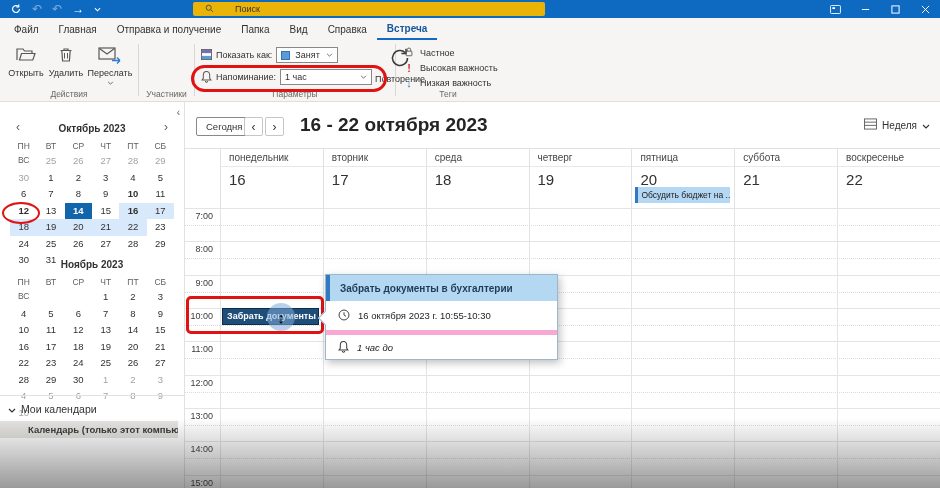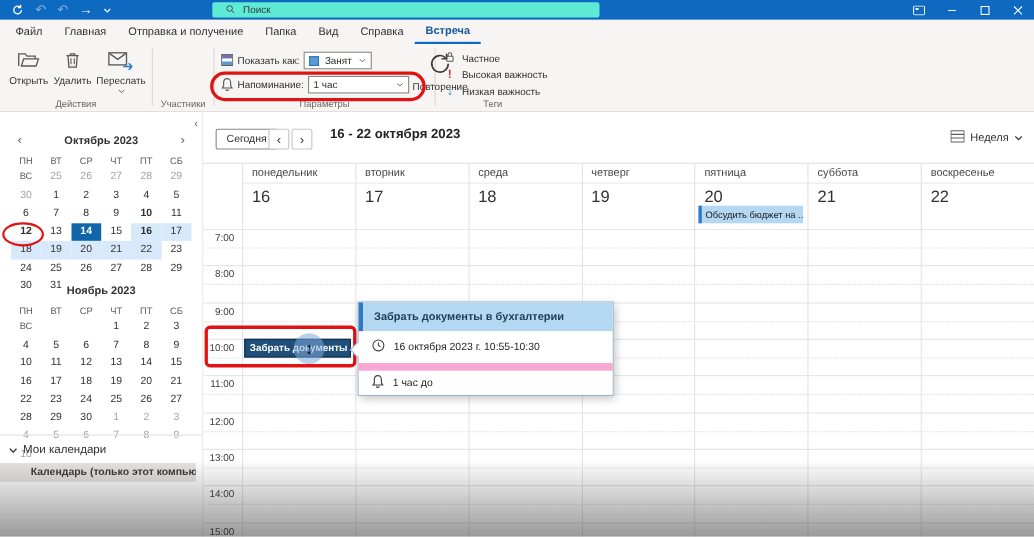"Поиск" .searchbox { background: #5eead4 -> #eab308; gap: 7px -> 21px }
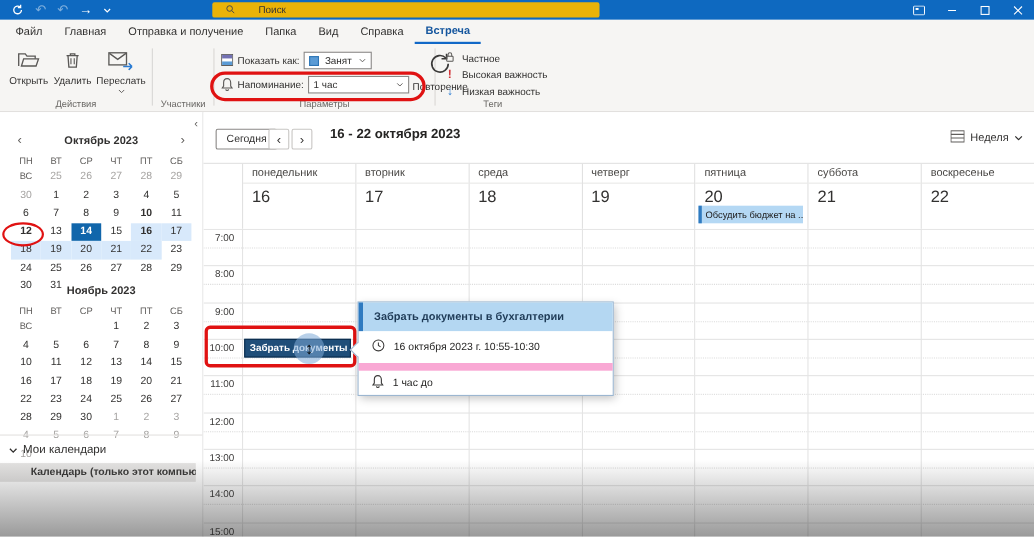"16 - 22 октября 2023" .range-title { font-size: 12px -> 19px }
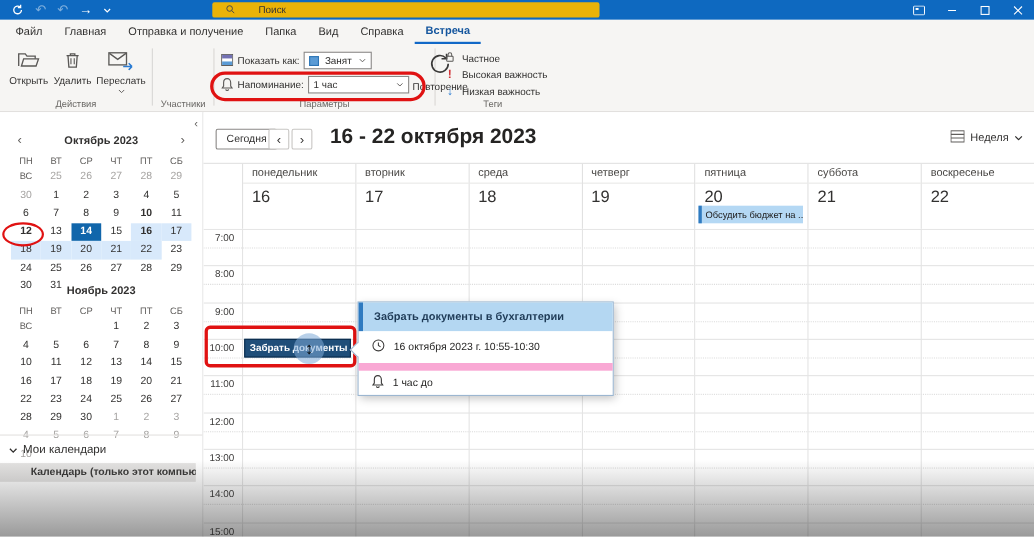"1 час до" .popup-row + .popup-row { border-top: 7px solid #f9a8d4 -> 5px solid #f9a8d4; font-style: none -> italic }
